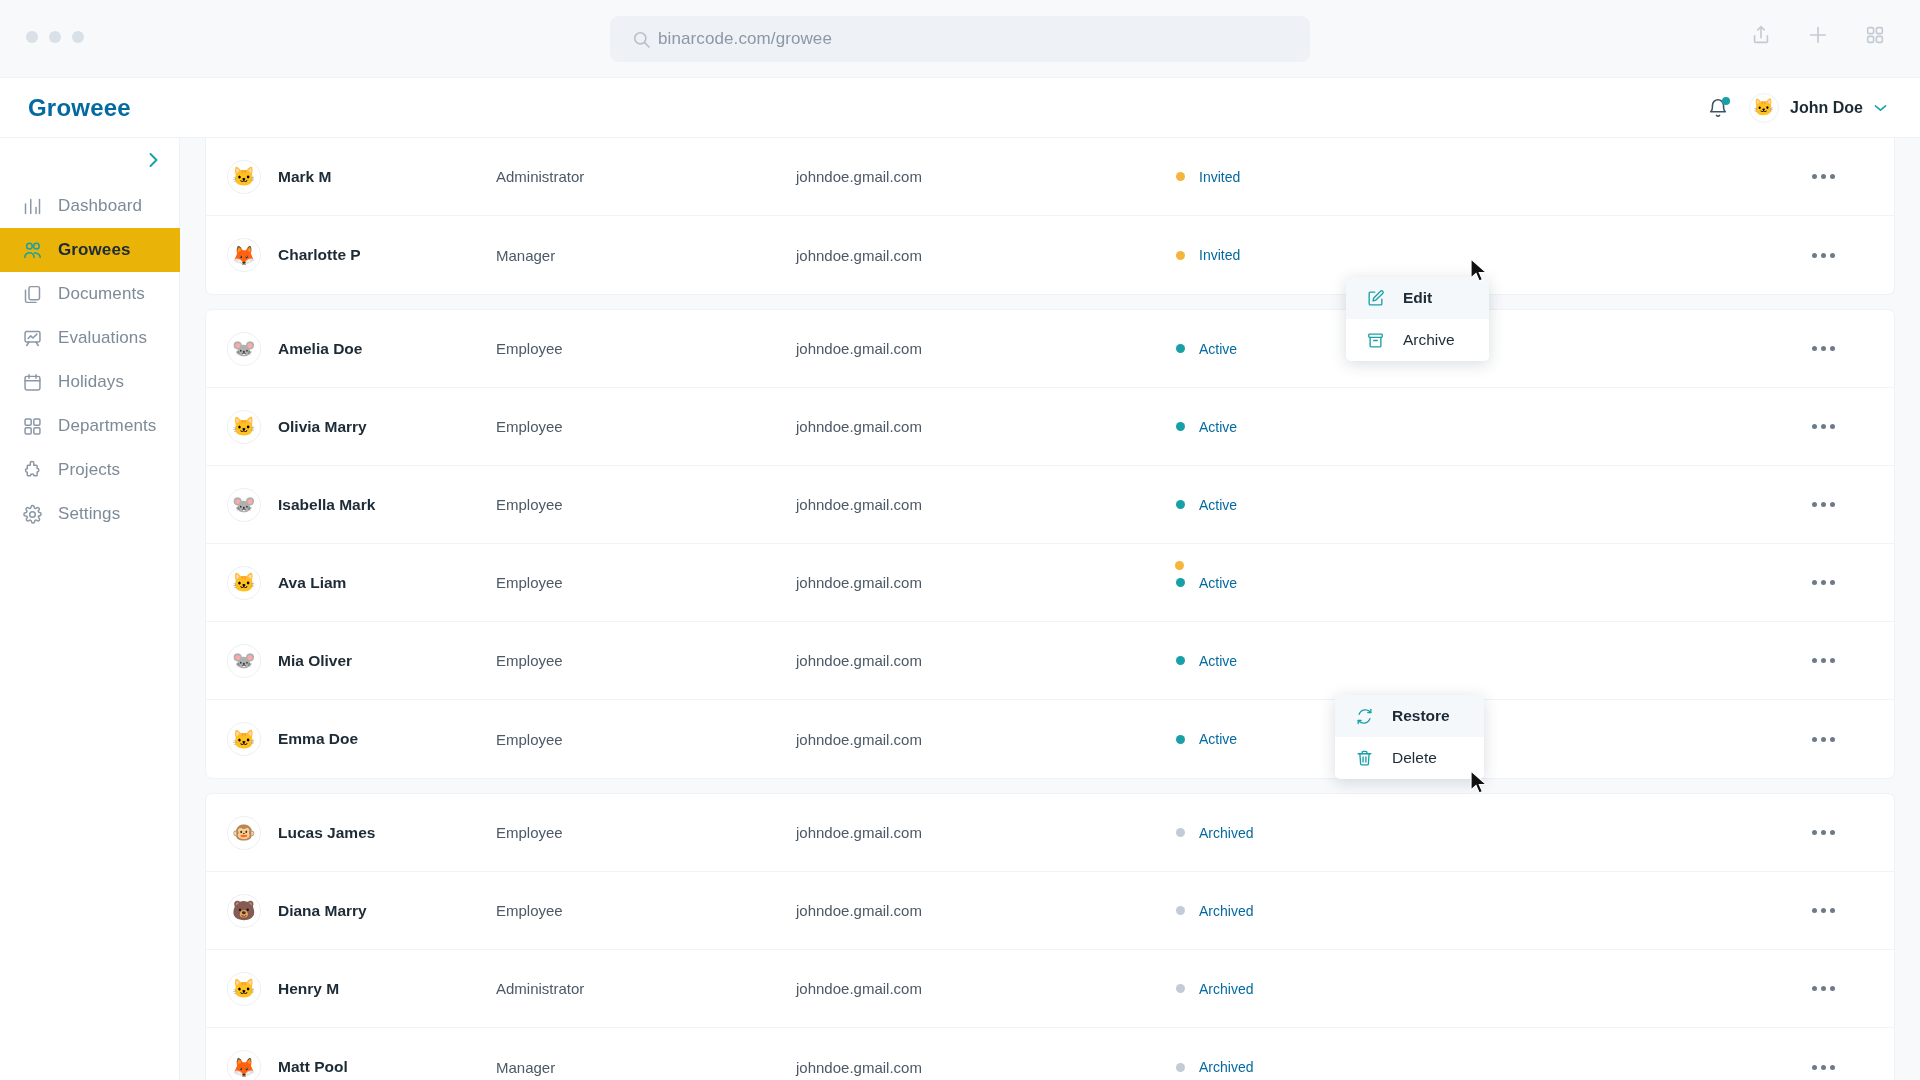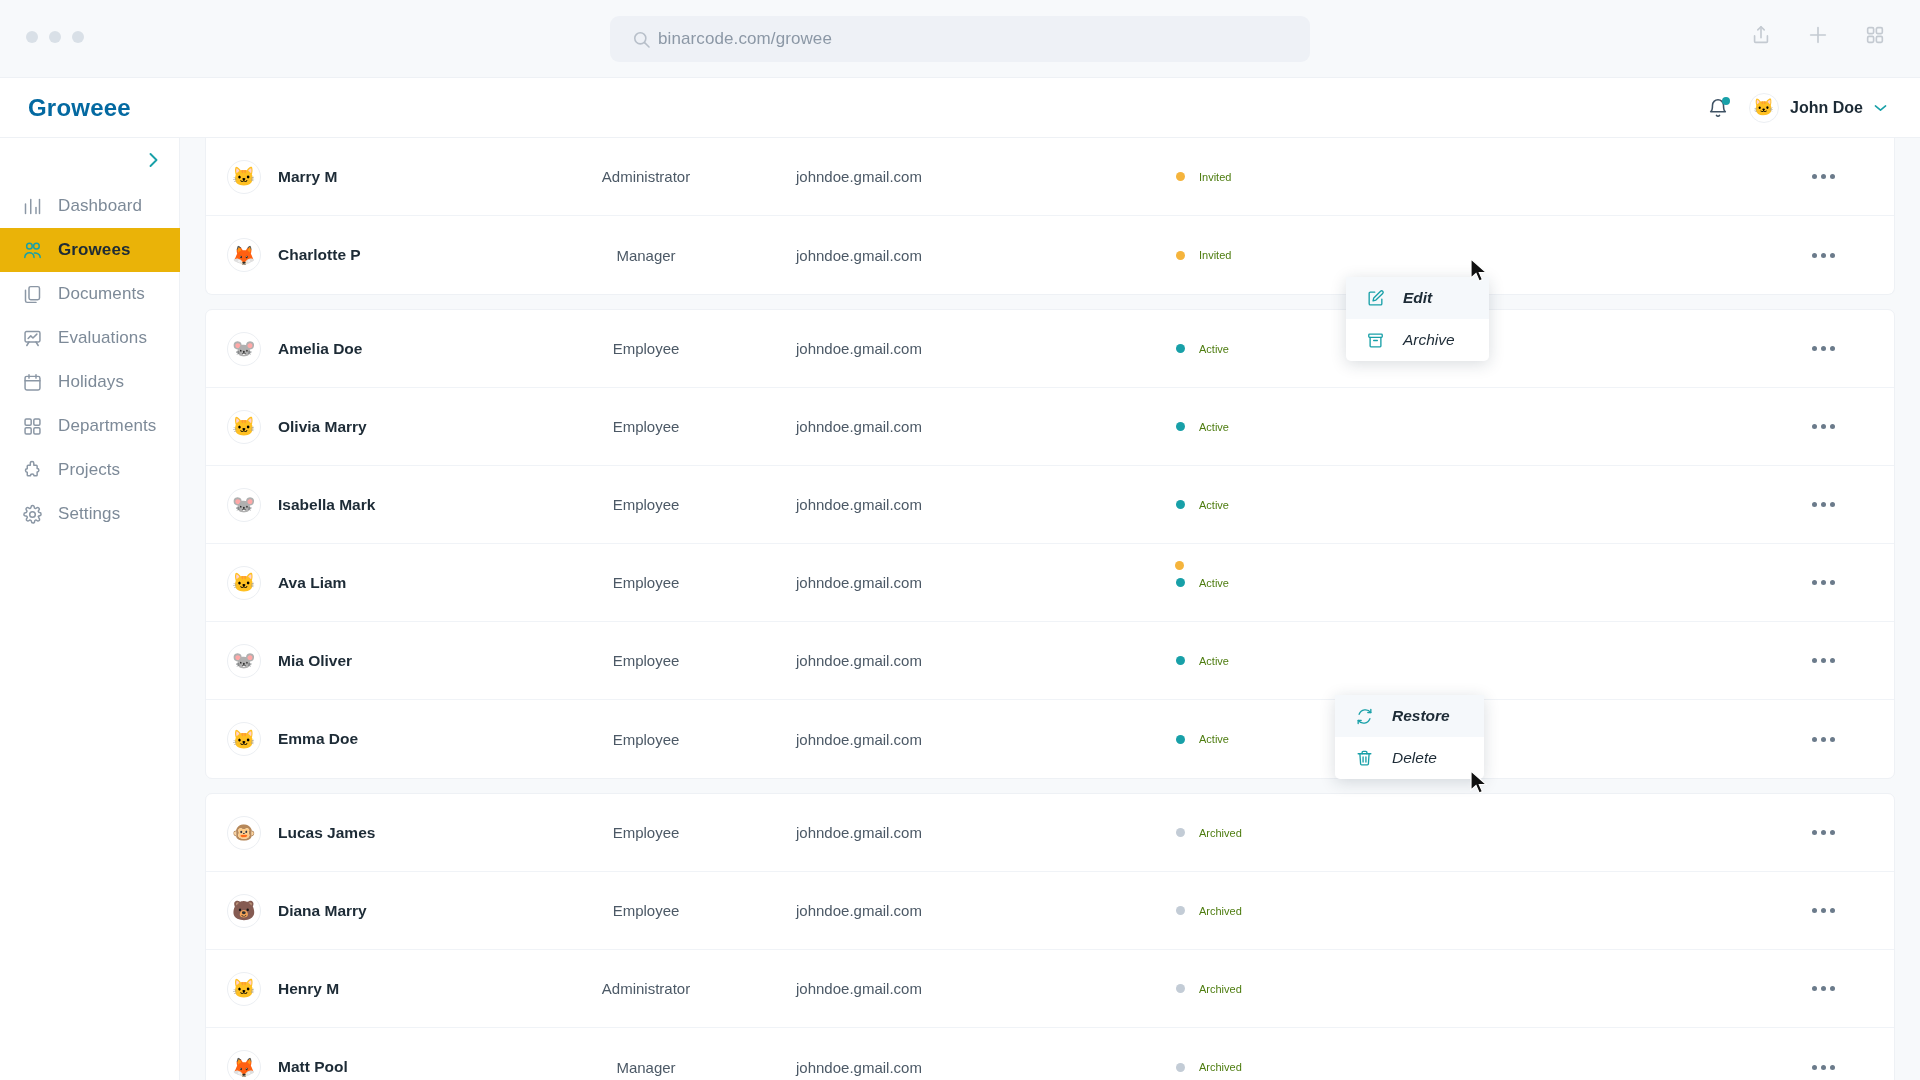"Marry M" span.row-name { text: Marry -> Mark }
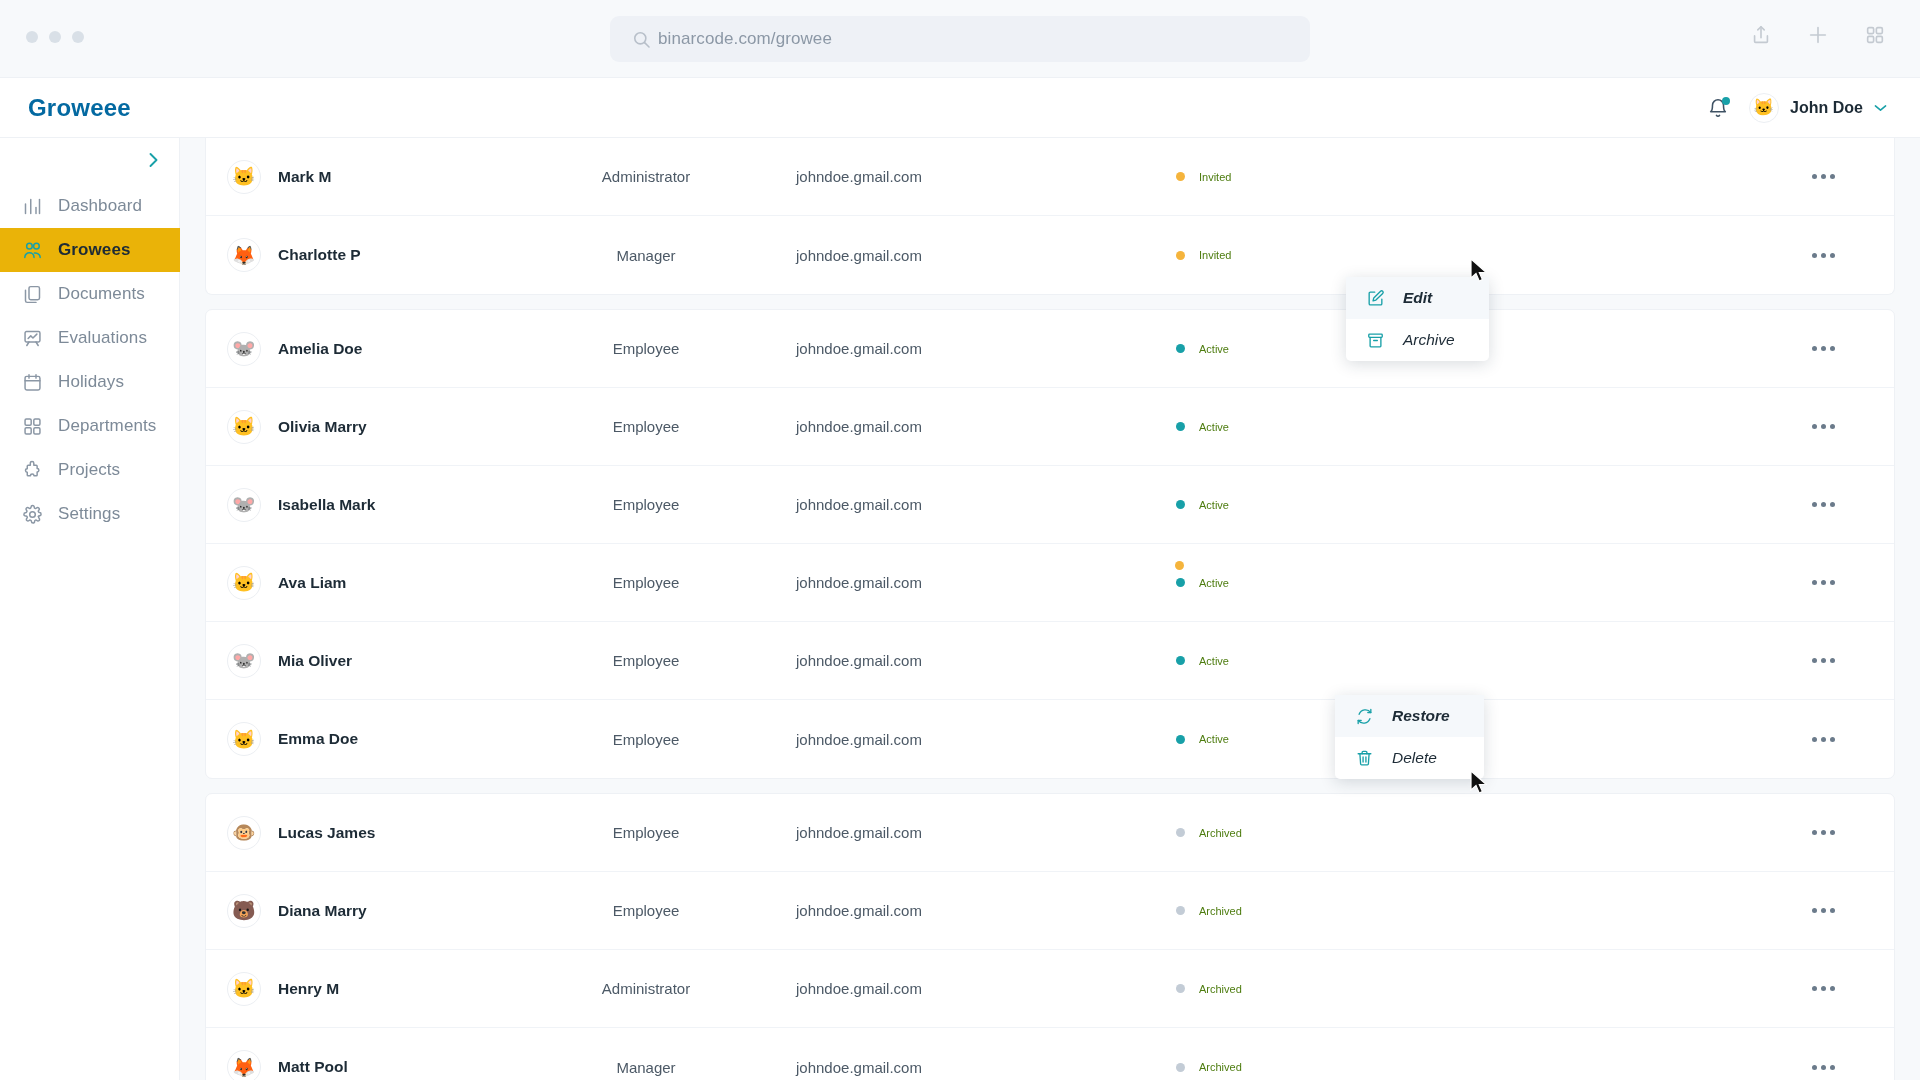"Administrator" .cell-role { text-align: center -> none }
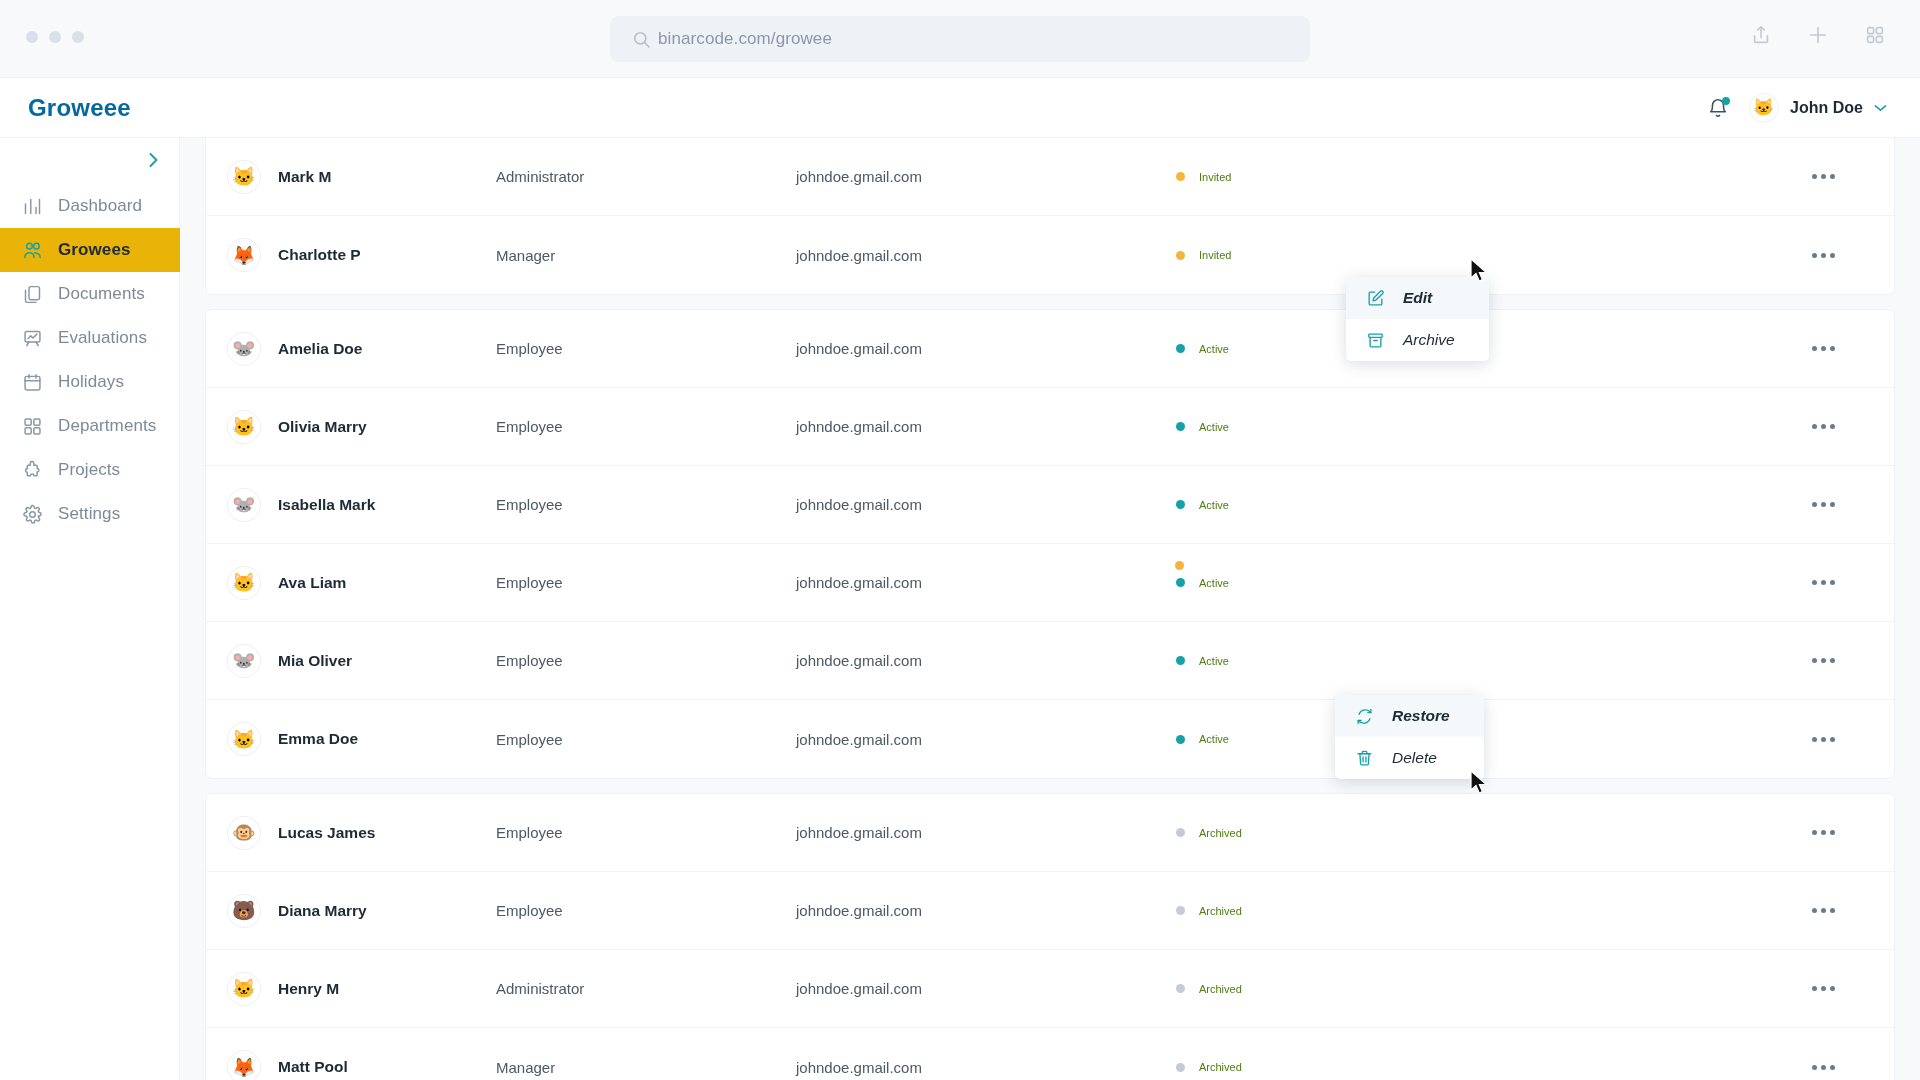"Invited" .status-label { color: #4d7c0f -> #0369a1; font-size: 11px -> 14px }
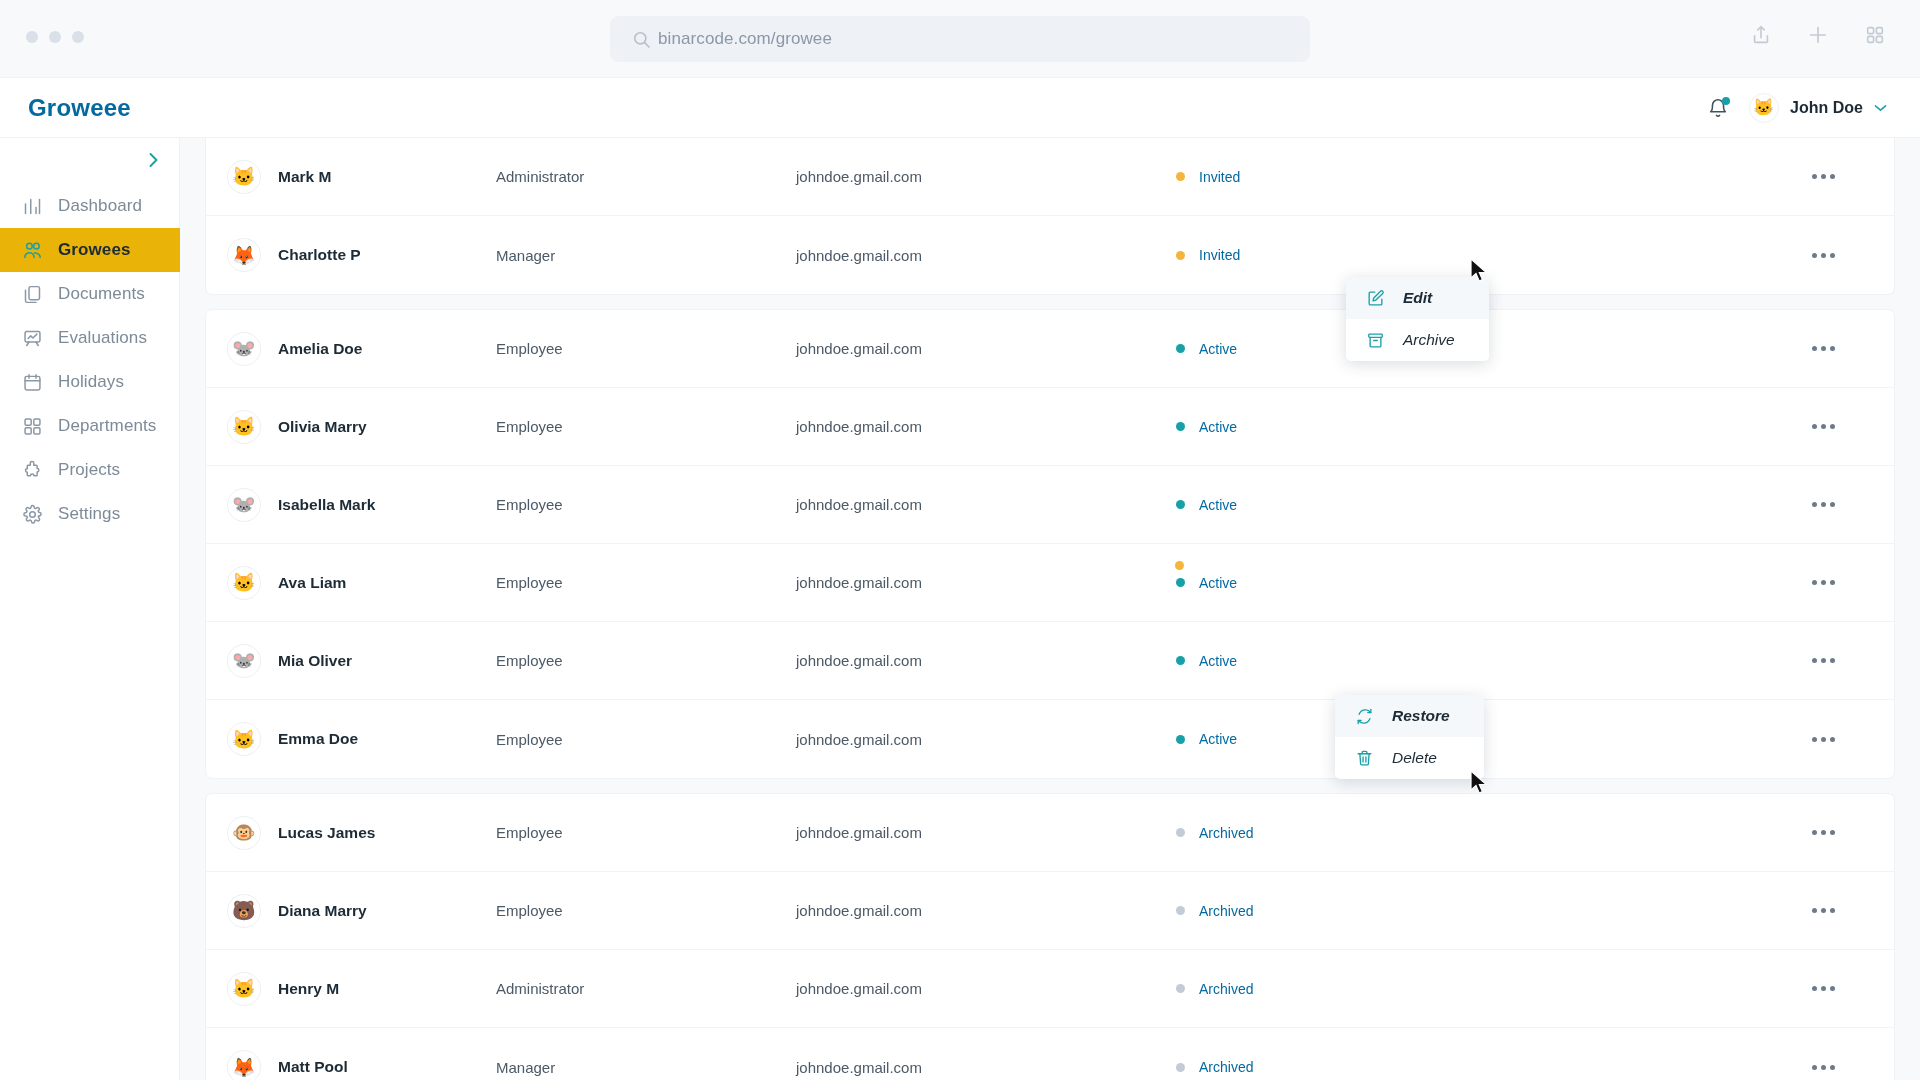"Edit" .menu-item { font-style: italic -> none }
